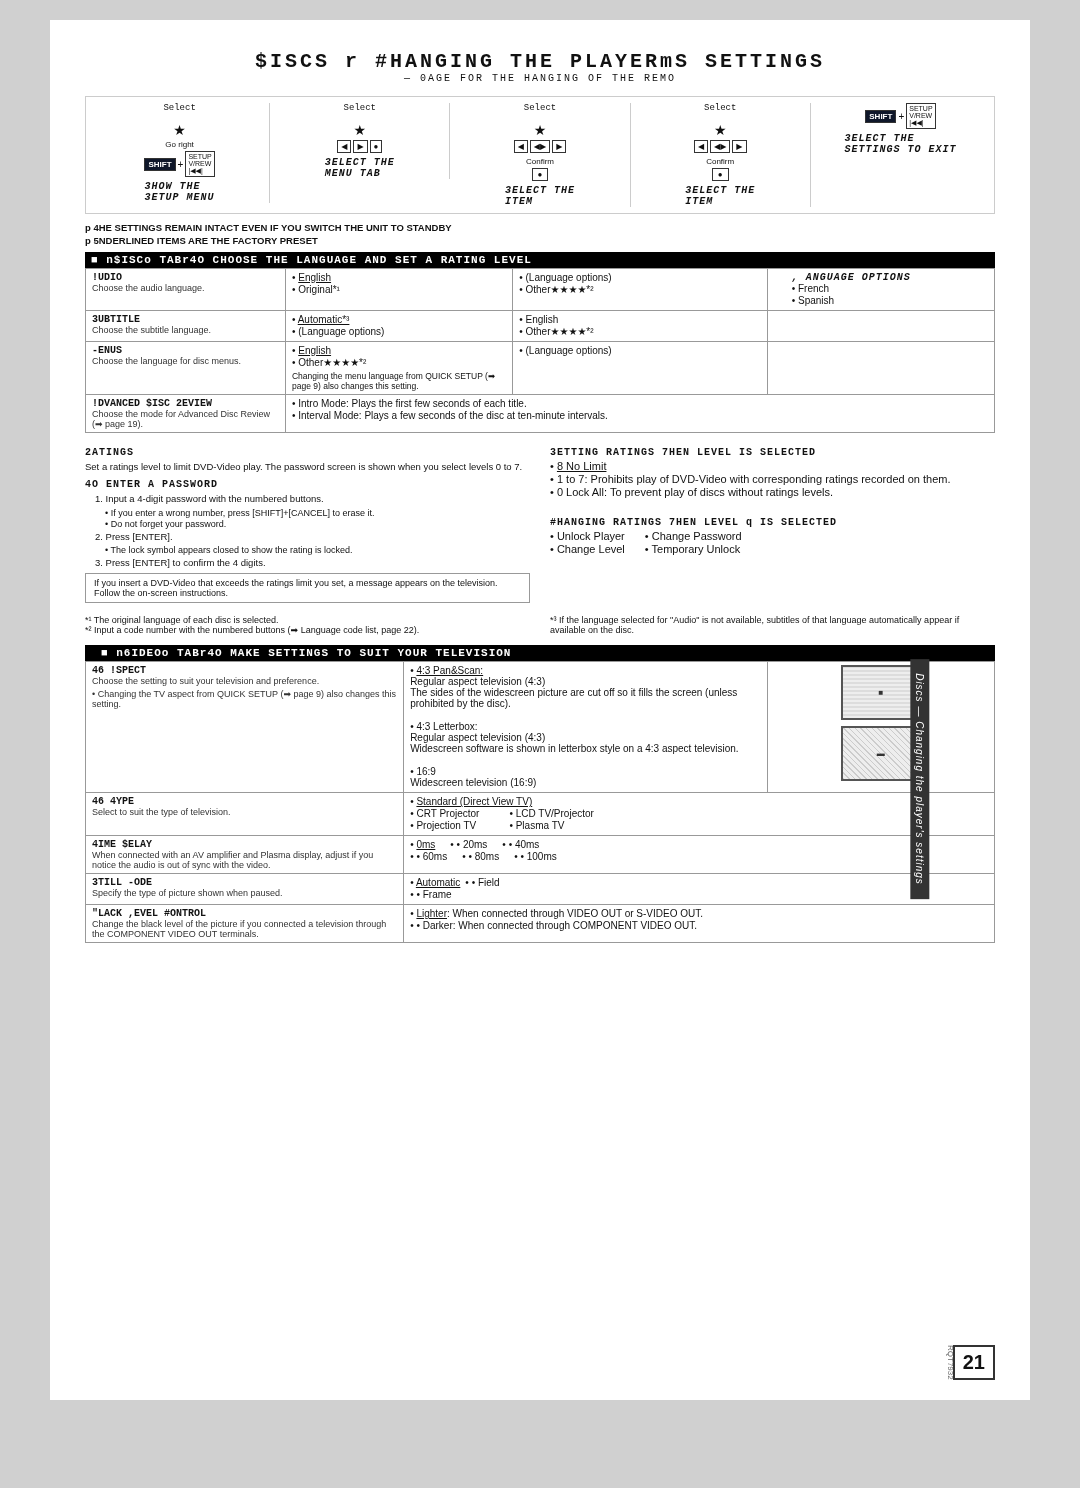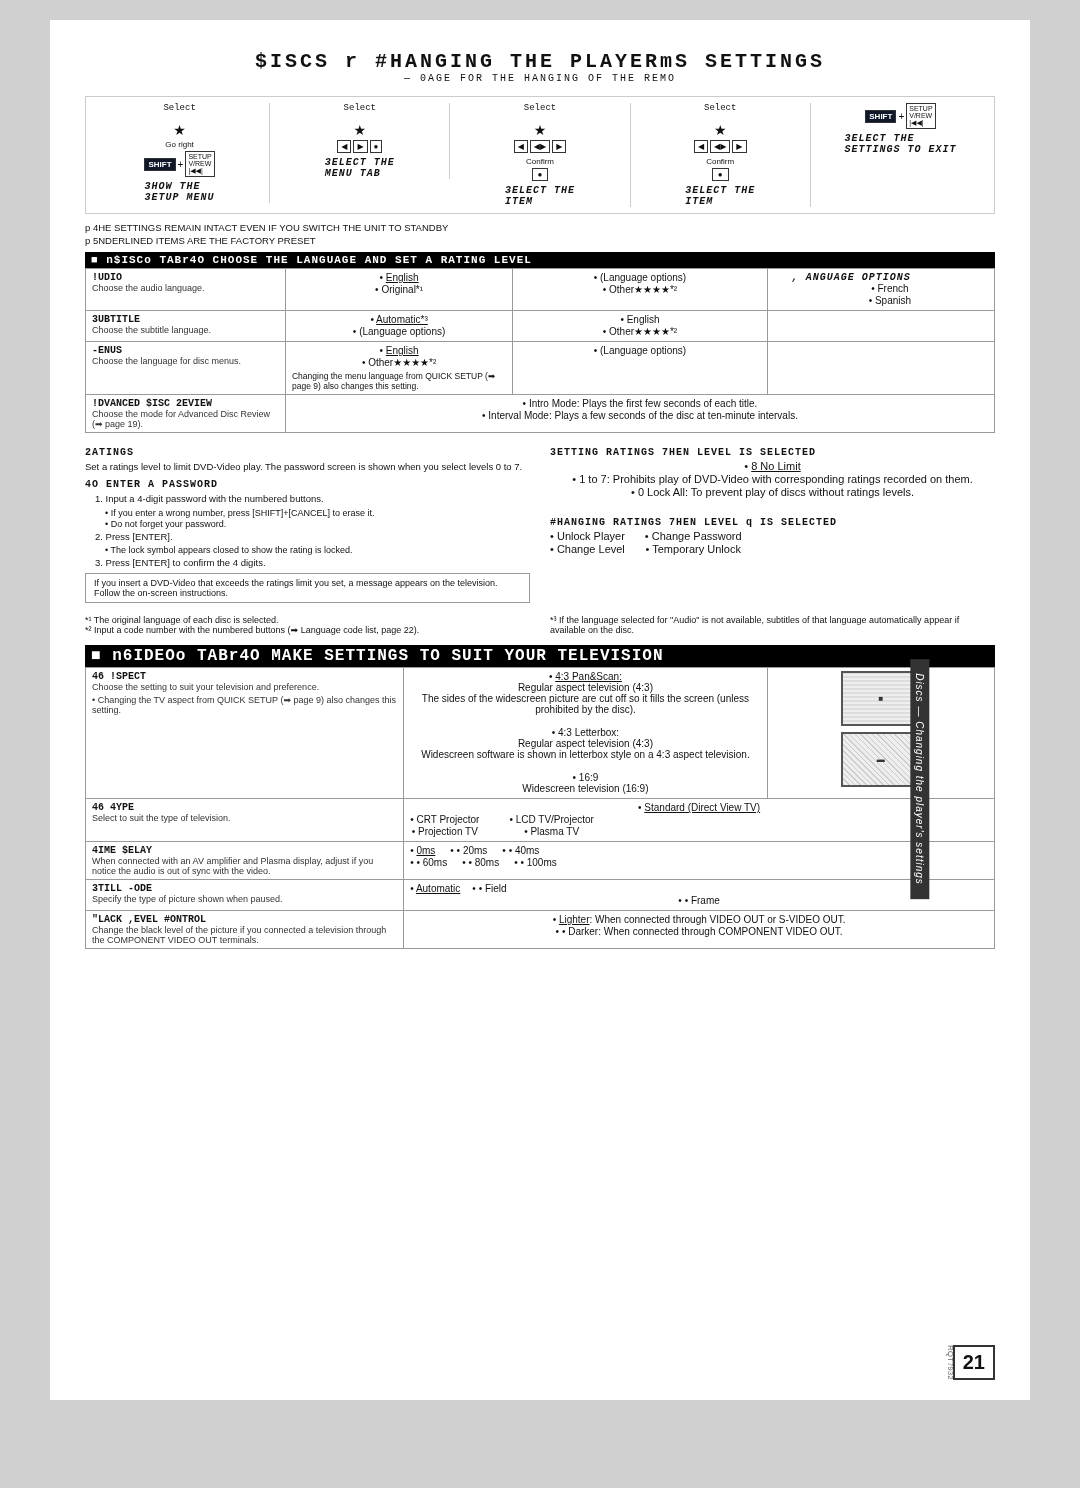"p 4HE SETTINGS REMAIN INTACT" .notes-section { font-weight: none -> bold }
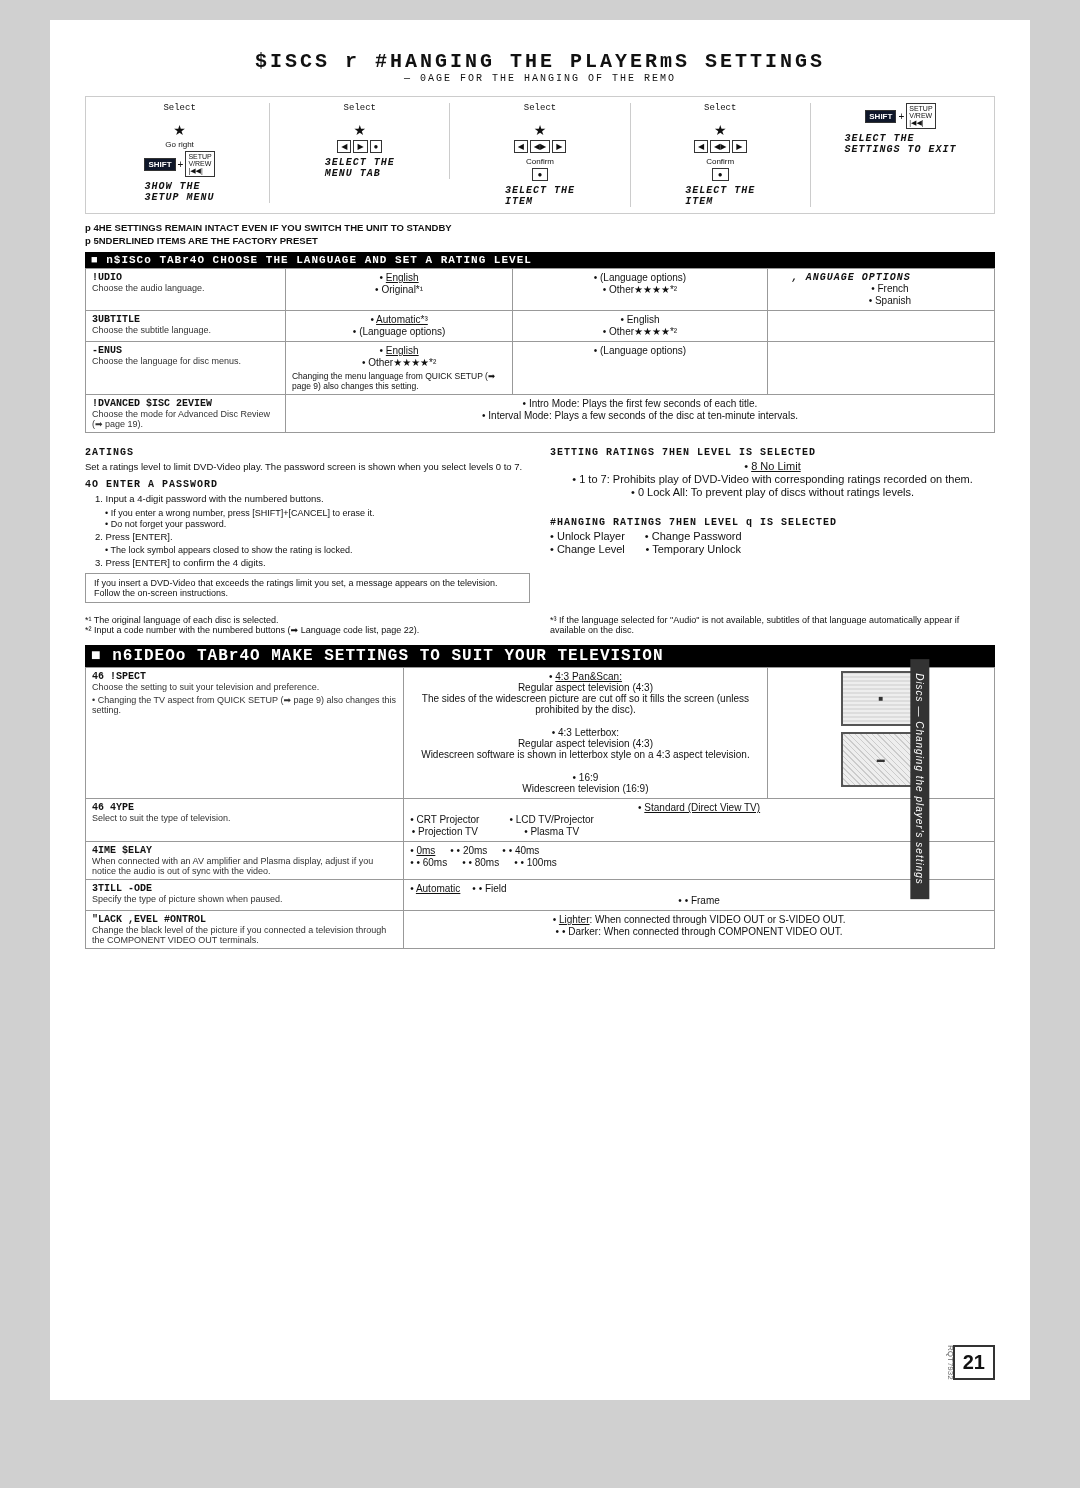"English" .bullet-item { text-align: center -> none }
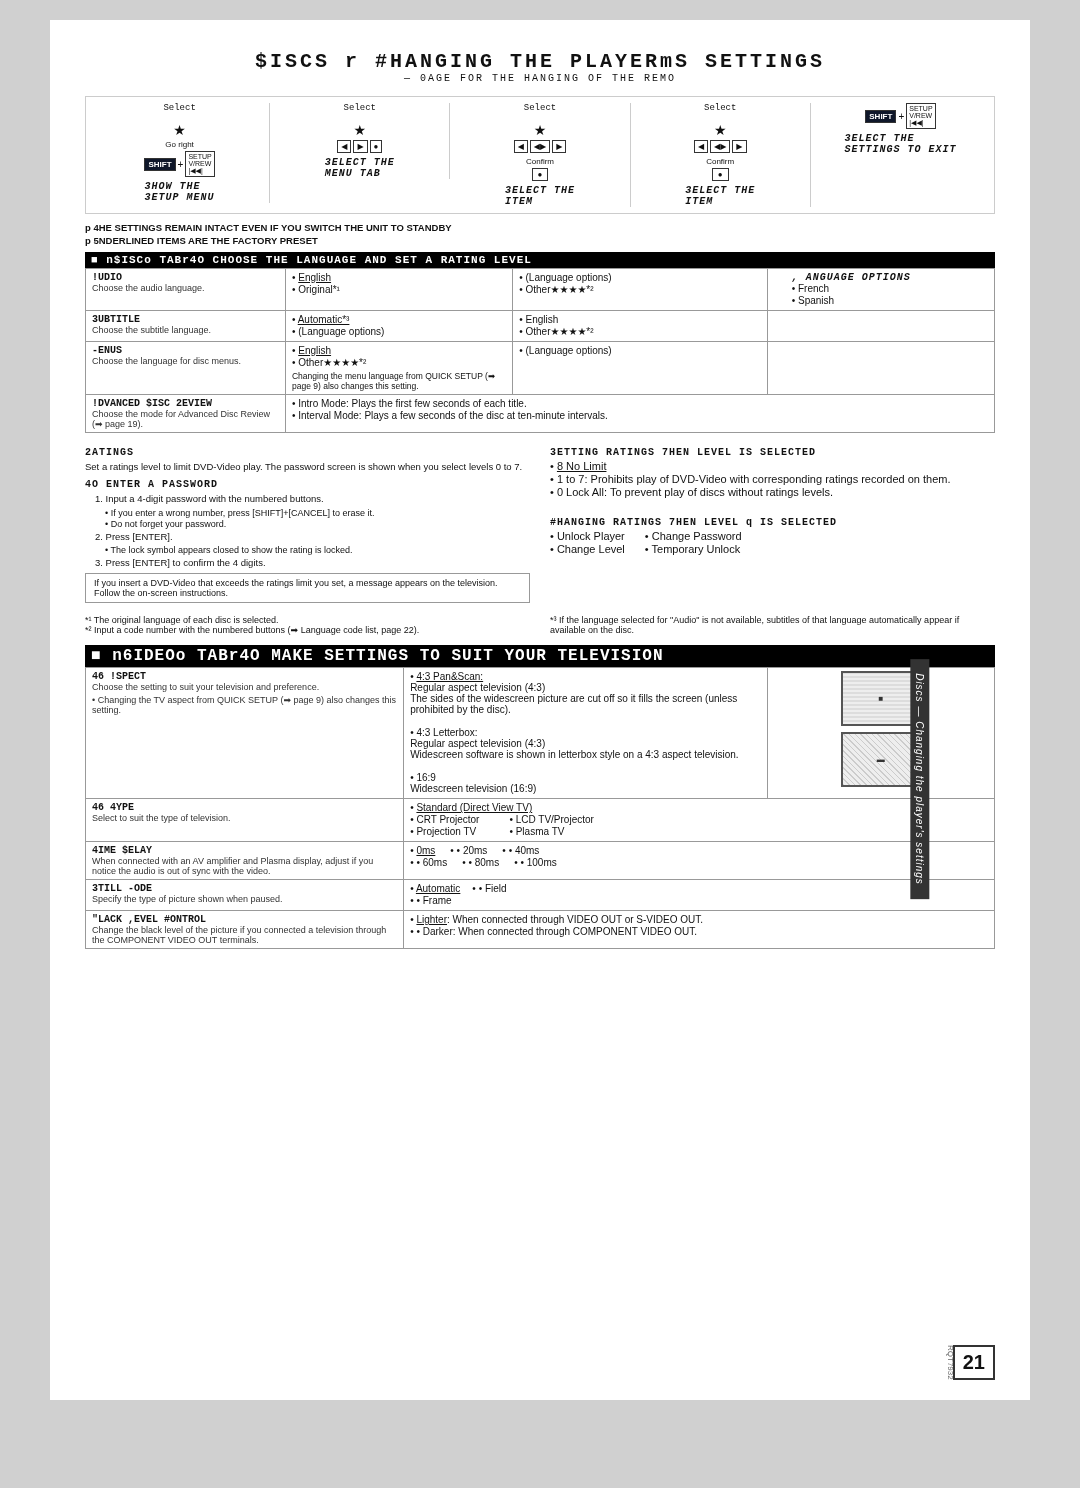"■ n6IDEOo TABr4O MAKE SETTINGS" .section2-header { font-size: 16px -> 11px; padding: 2px 6px -> 2px 16px }
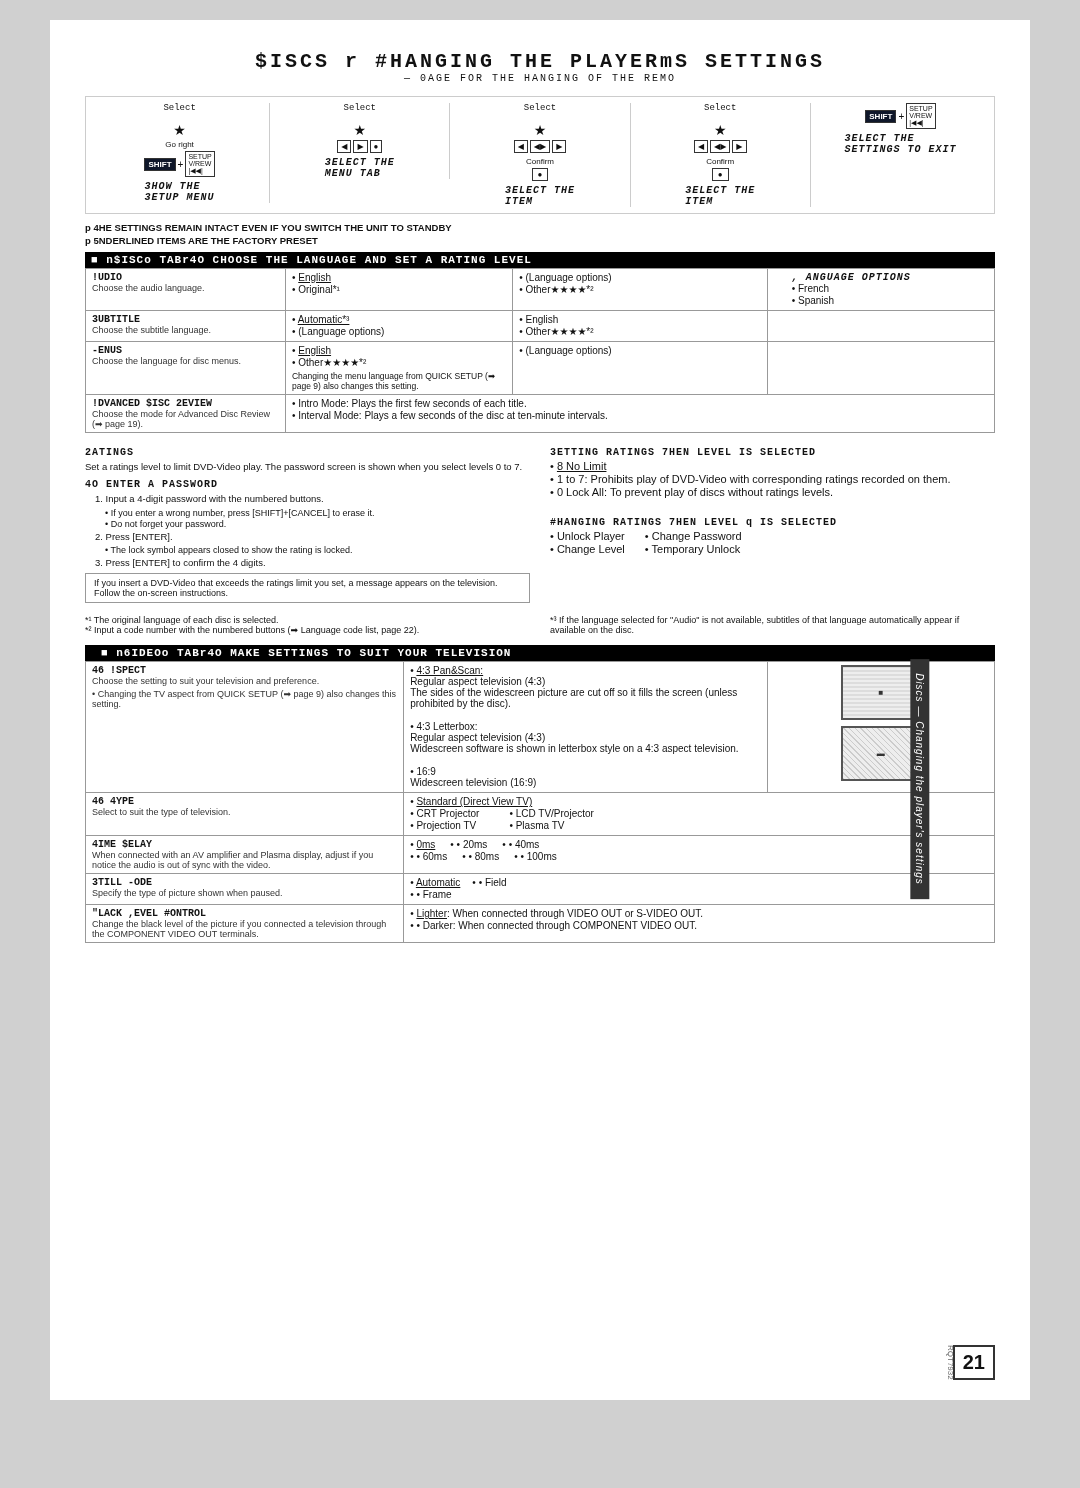"Automatic" div { gap: 12px -> 5px }
